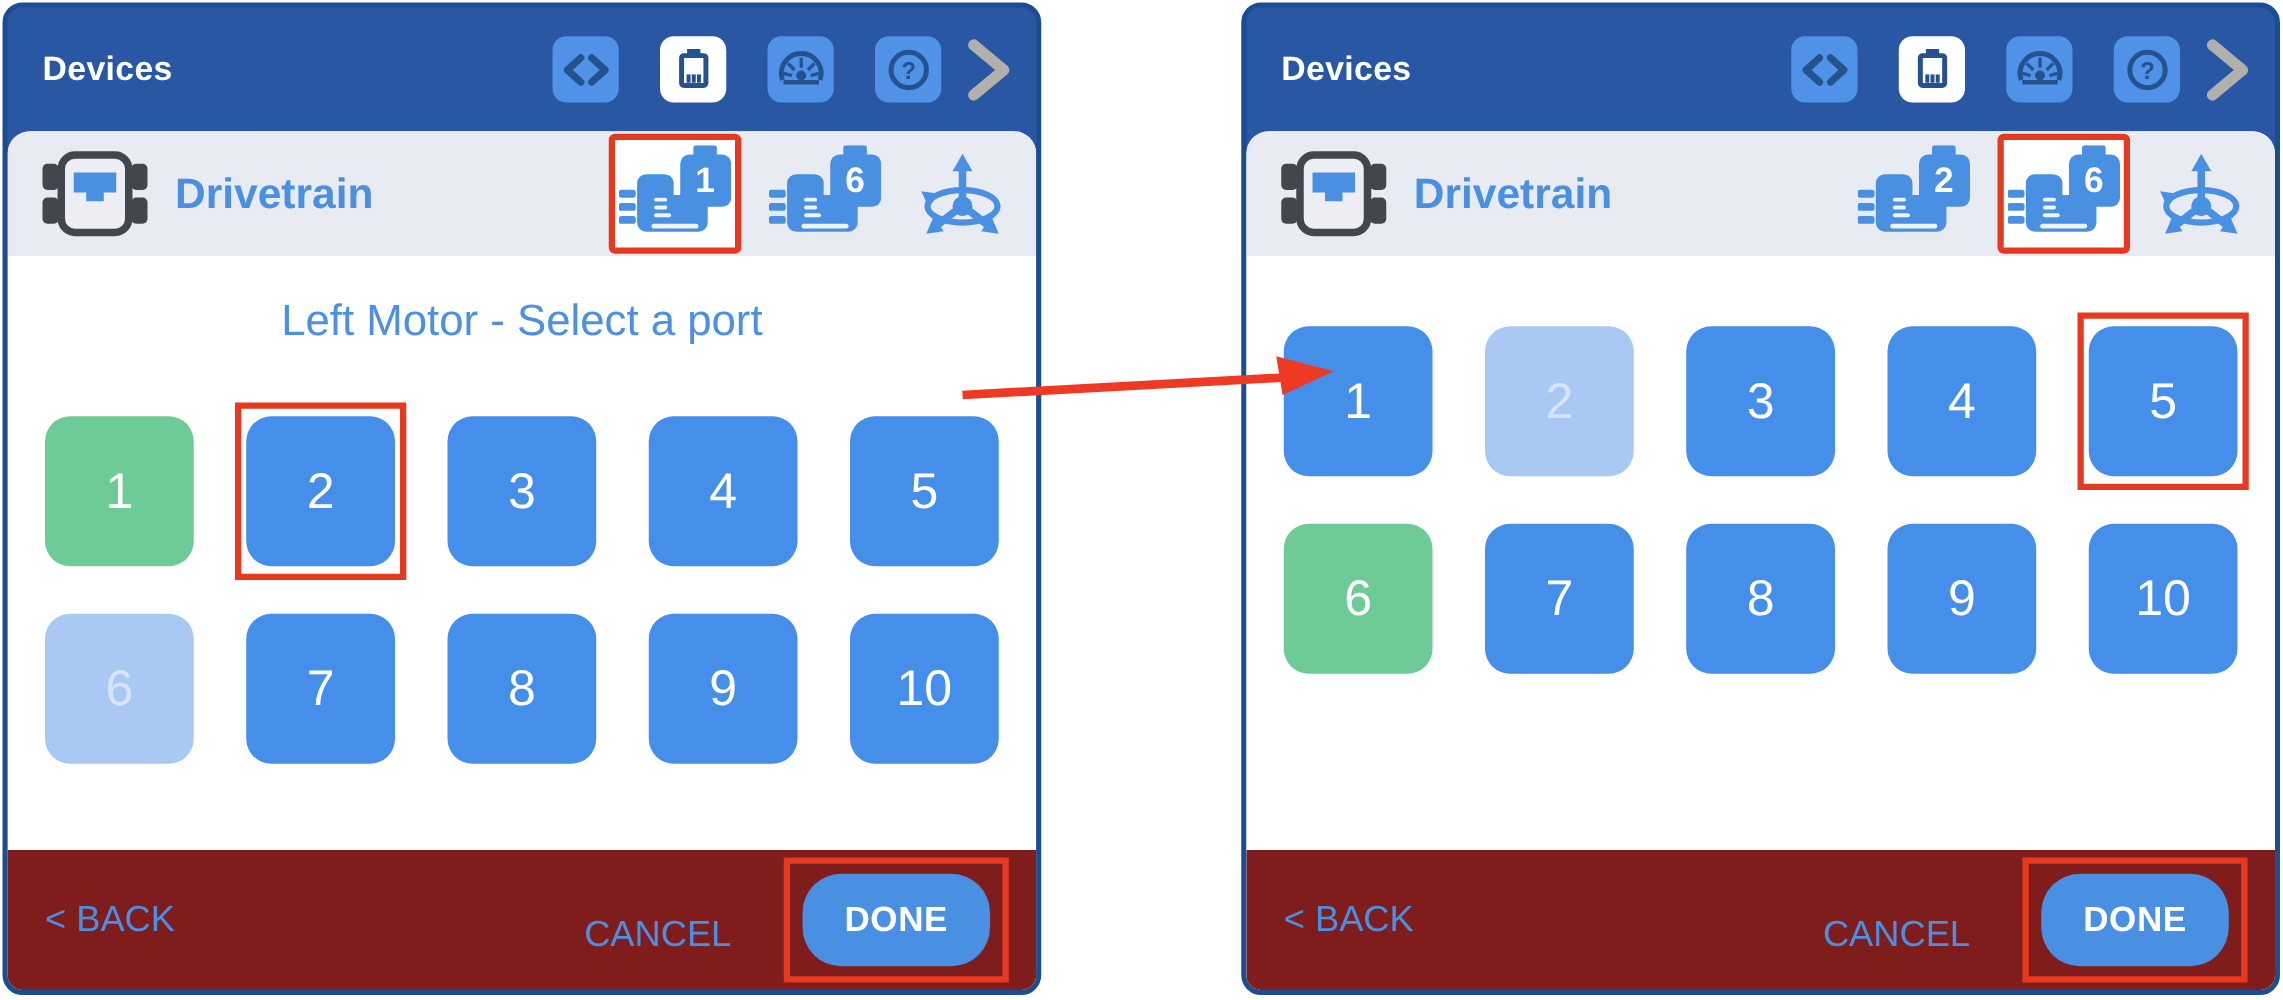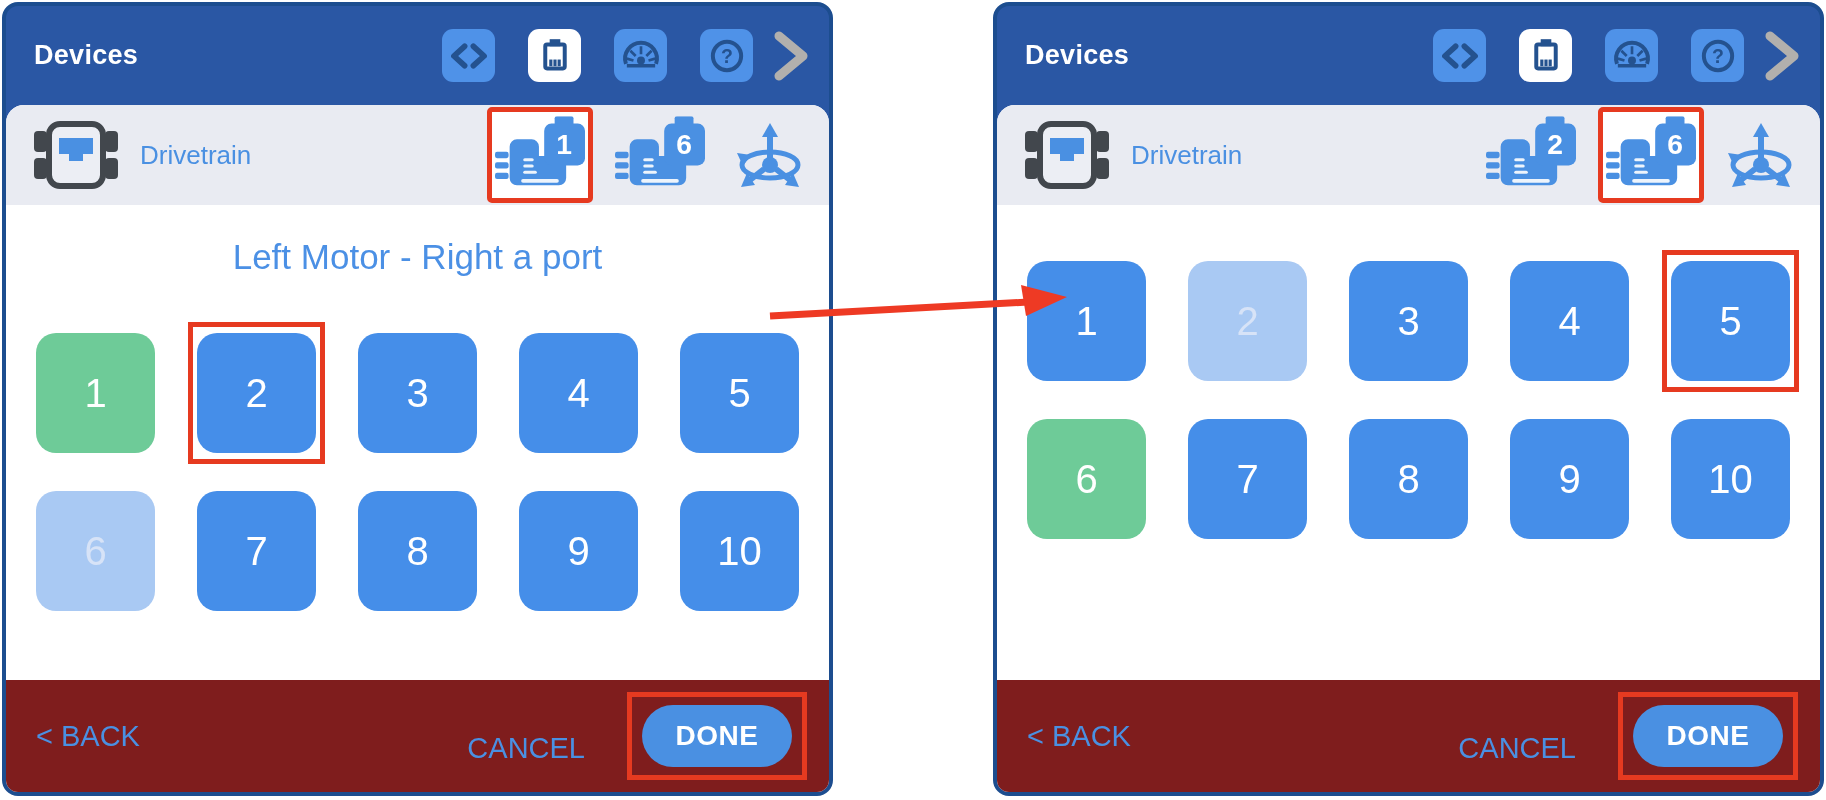"Drivetrain" .devname { font-size: 26px -> 34px; font-weight: 400 -> 700 }
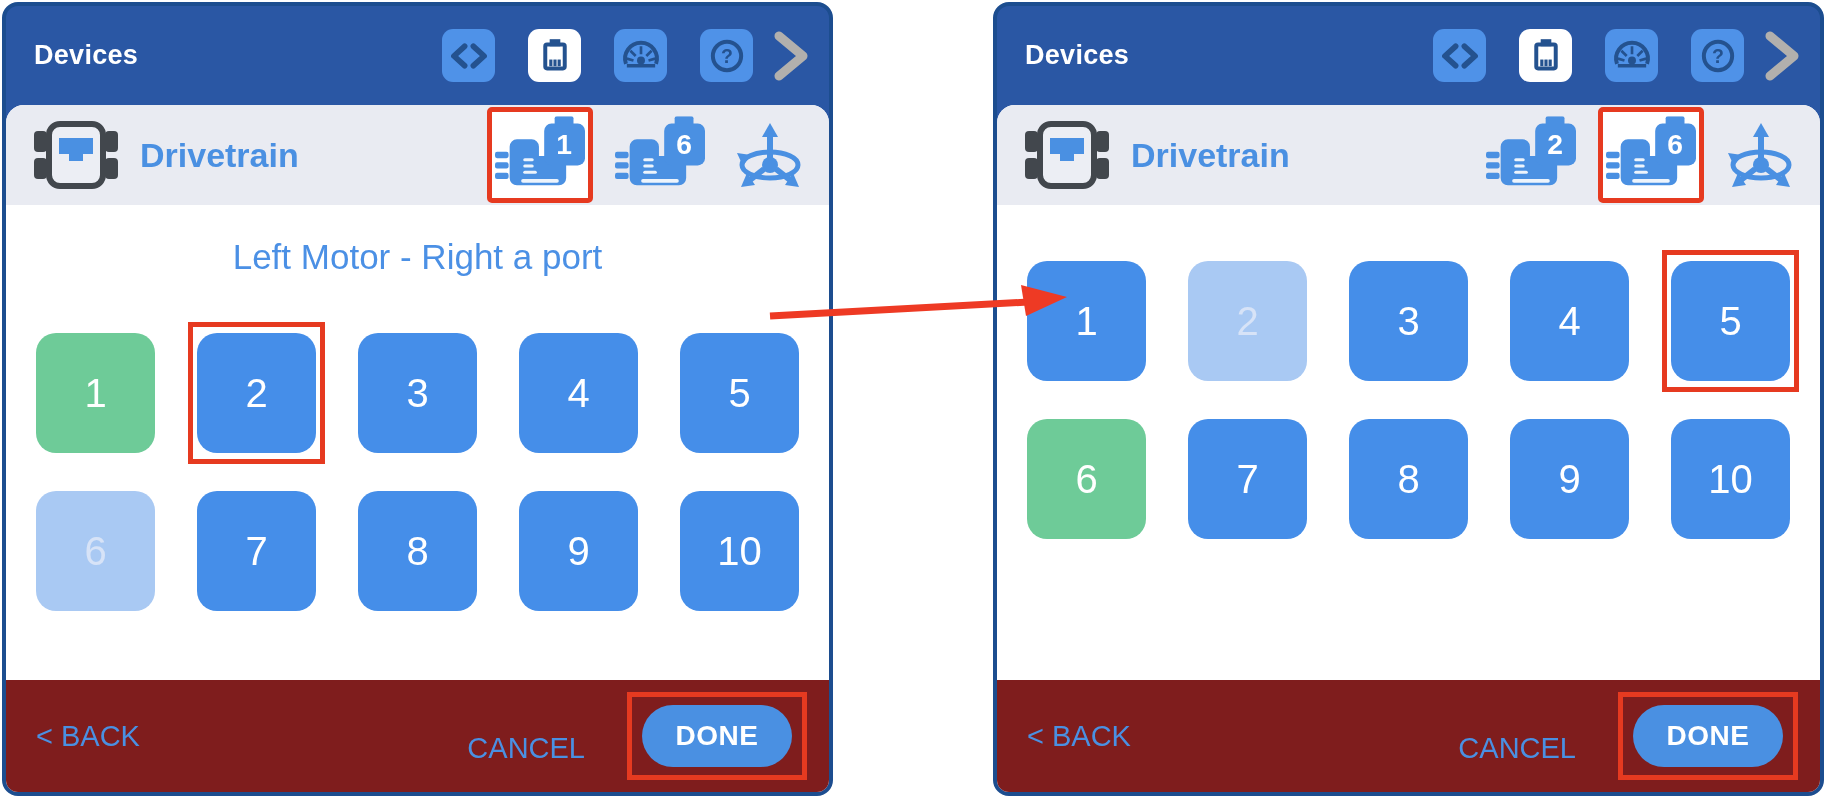"Left Motor - Right a" div.sel-title { text: Right -> Select }
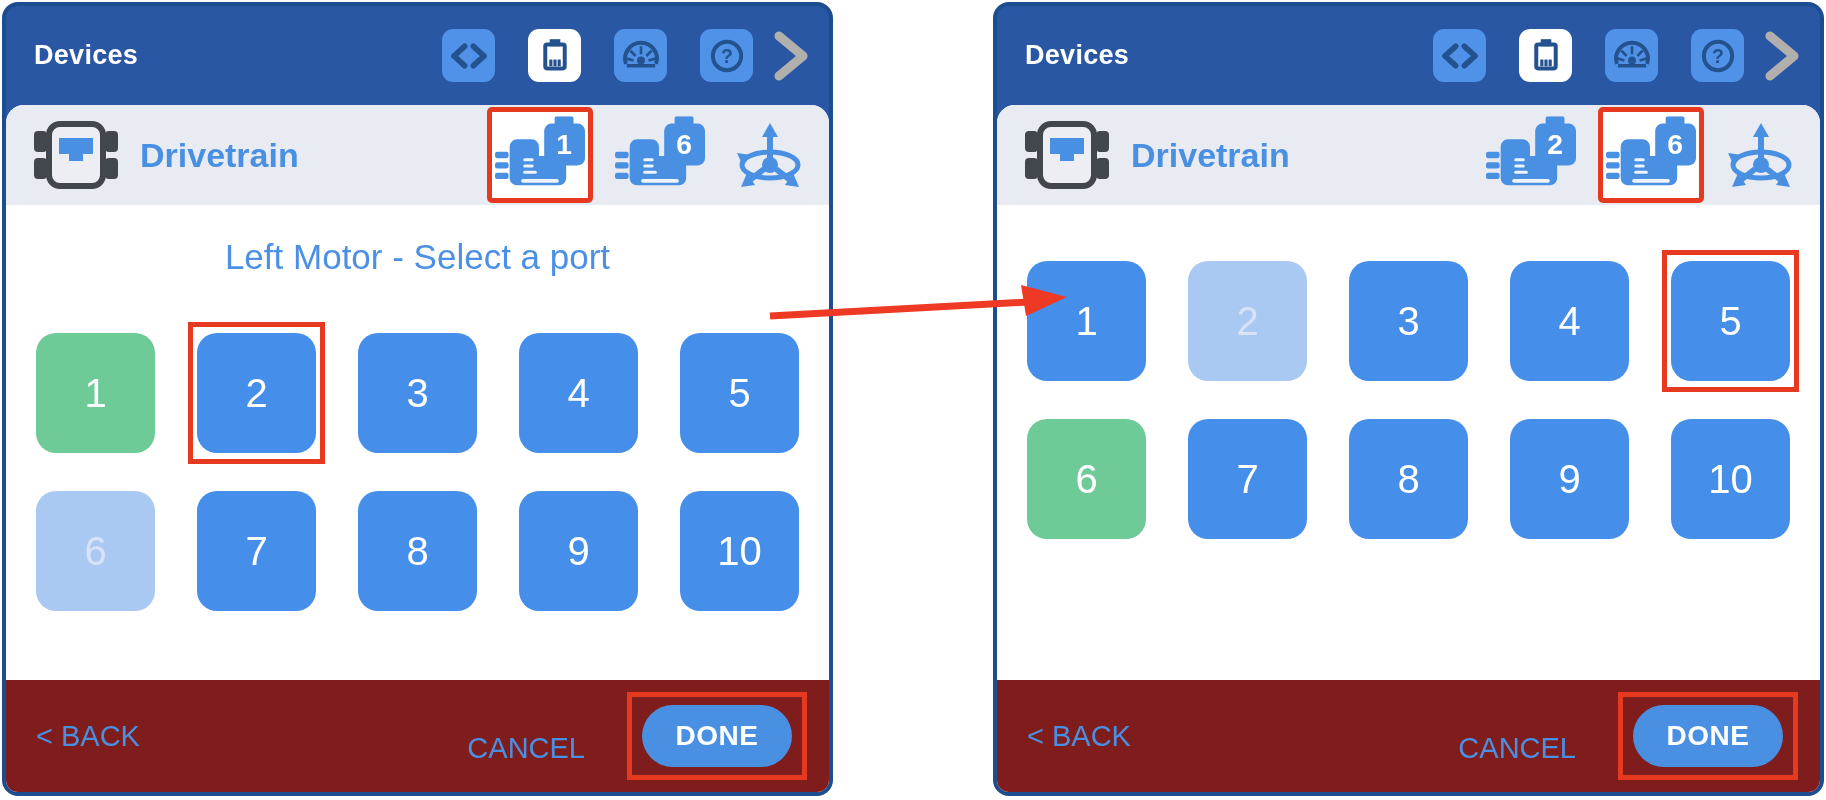"DONE" .done-btn { height: 62px -> 74px }
